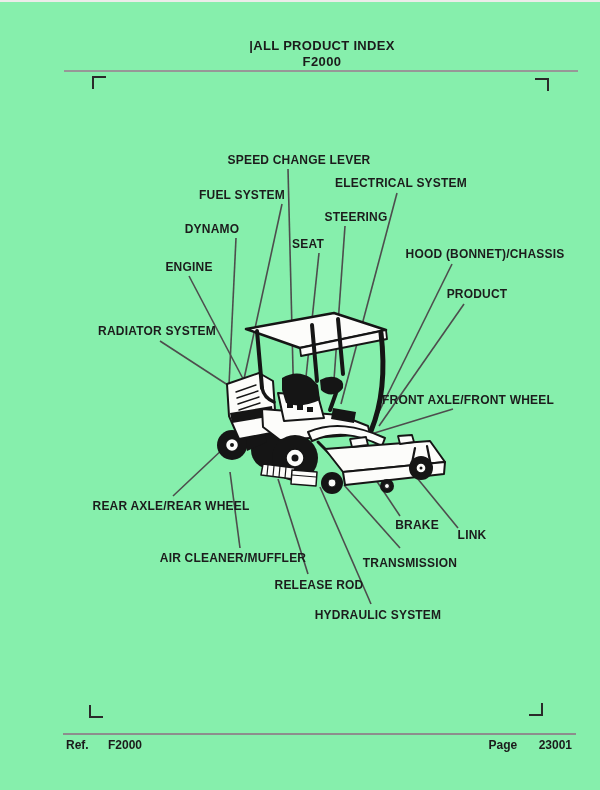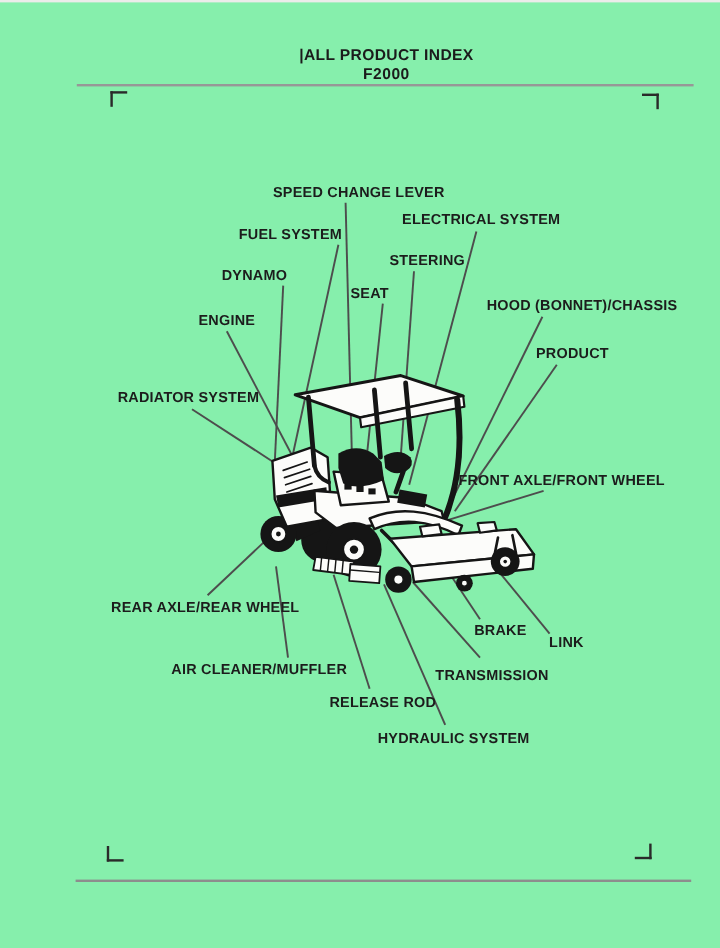"AIR CLEANER/MUFFLER" div.part-label { left: 216px -> 233px }
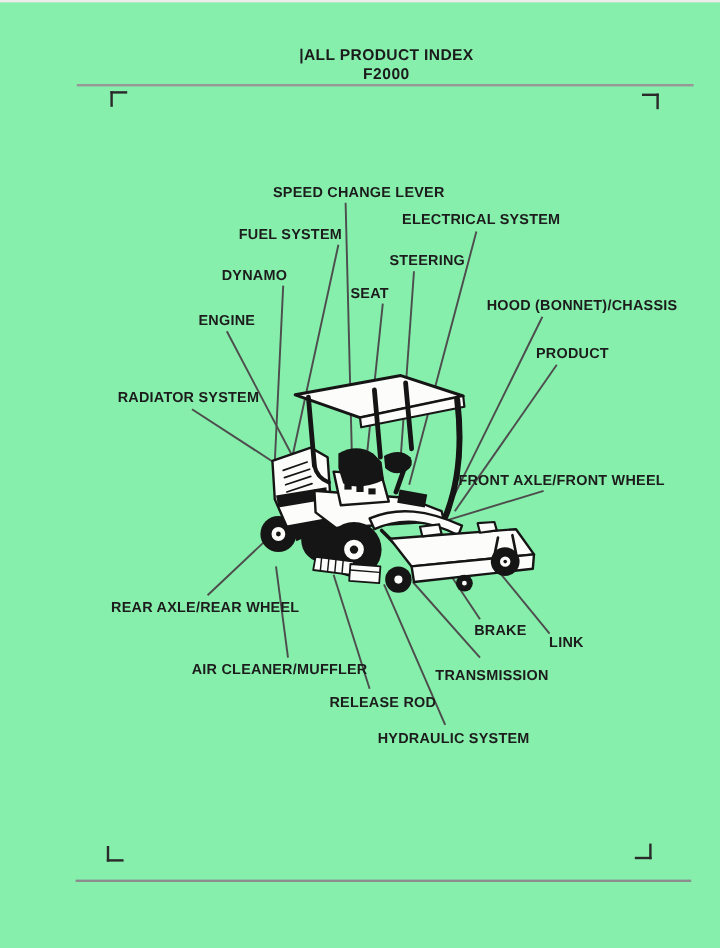"Ref. F2000" div.footer-row { html: none -> <div> <div> <span>Ref.</span> <span>F2000</span> </div> <div> <span>Page</span> <span>23001</span> </div> </div> }
